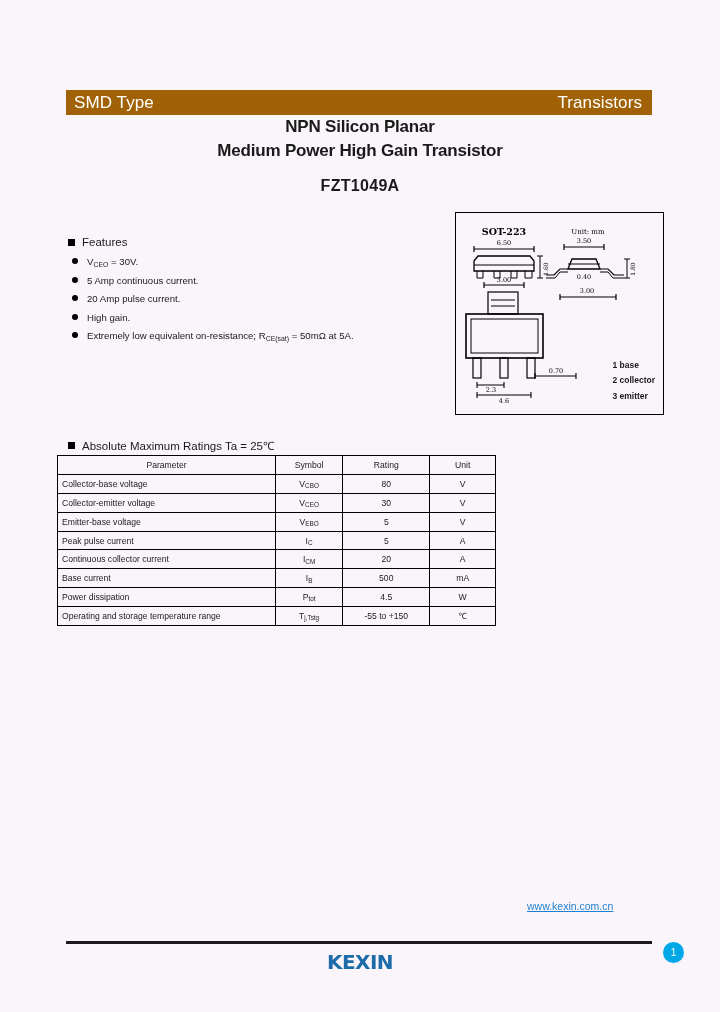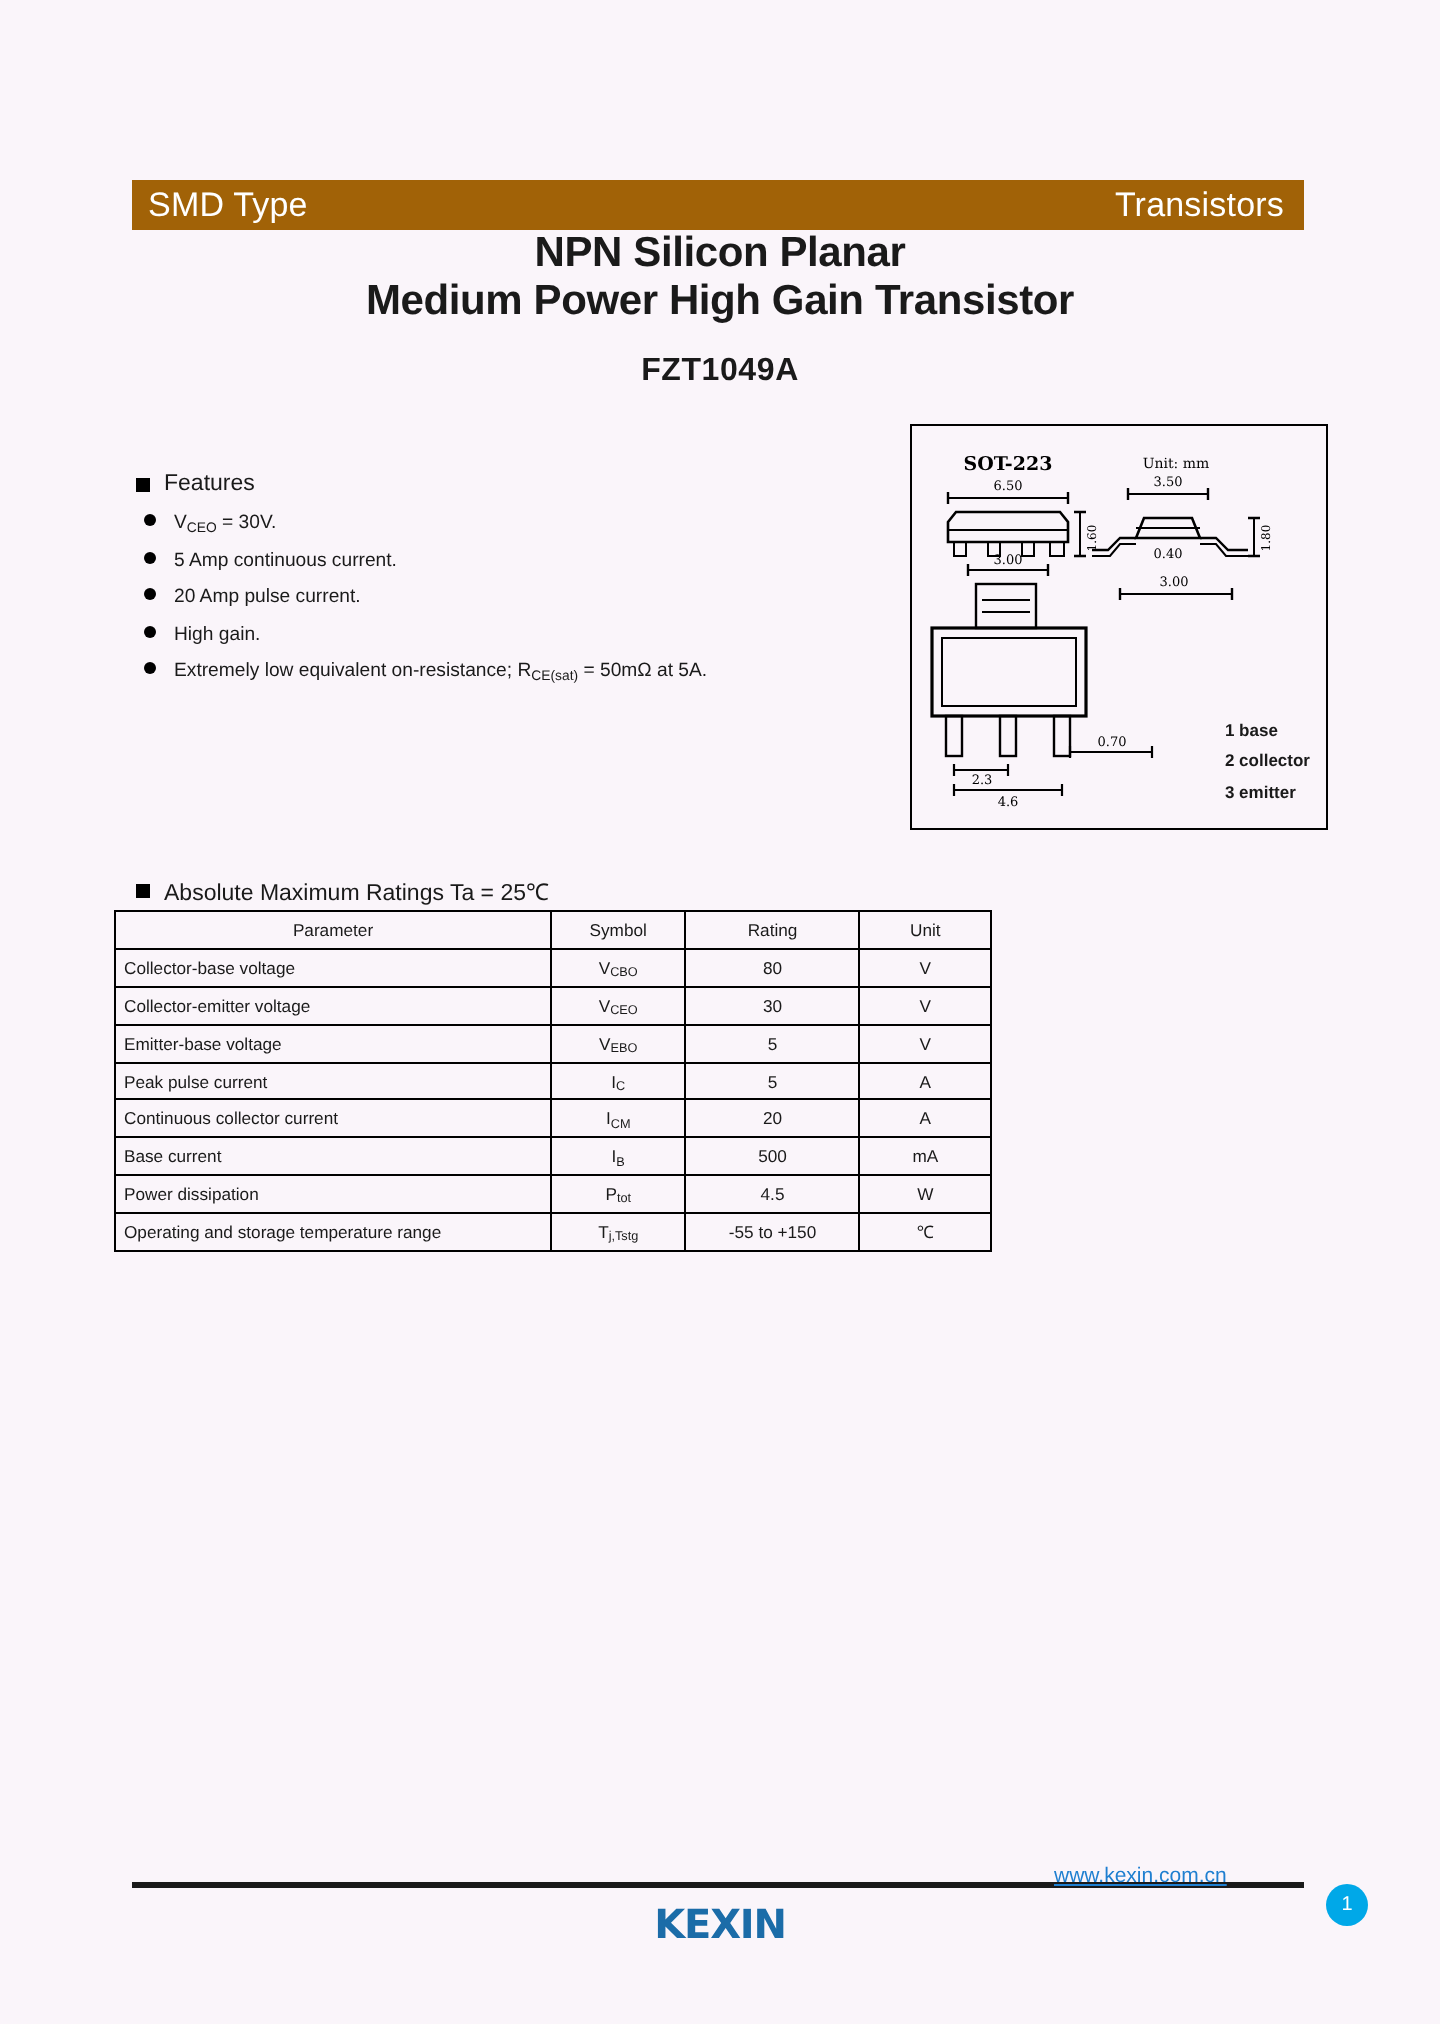"NPN Silicon Planar" .title-line { font-size: 21px -> 17px }
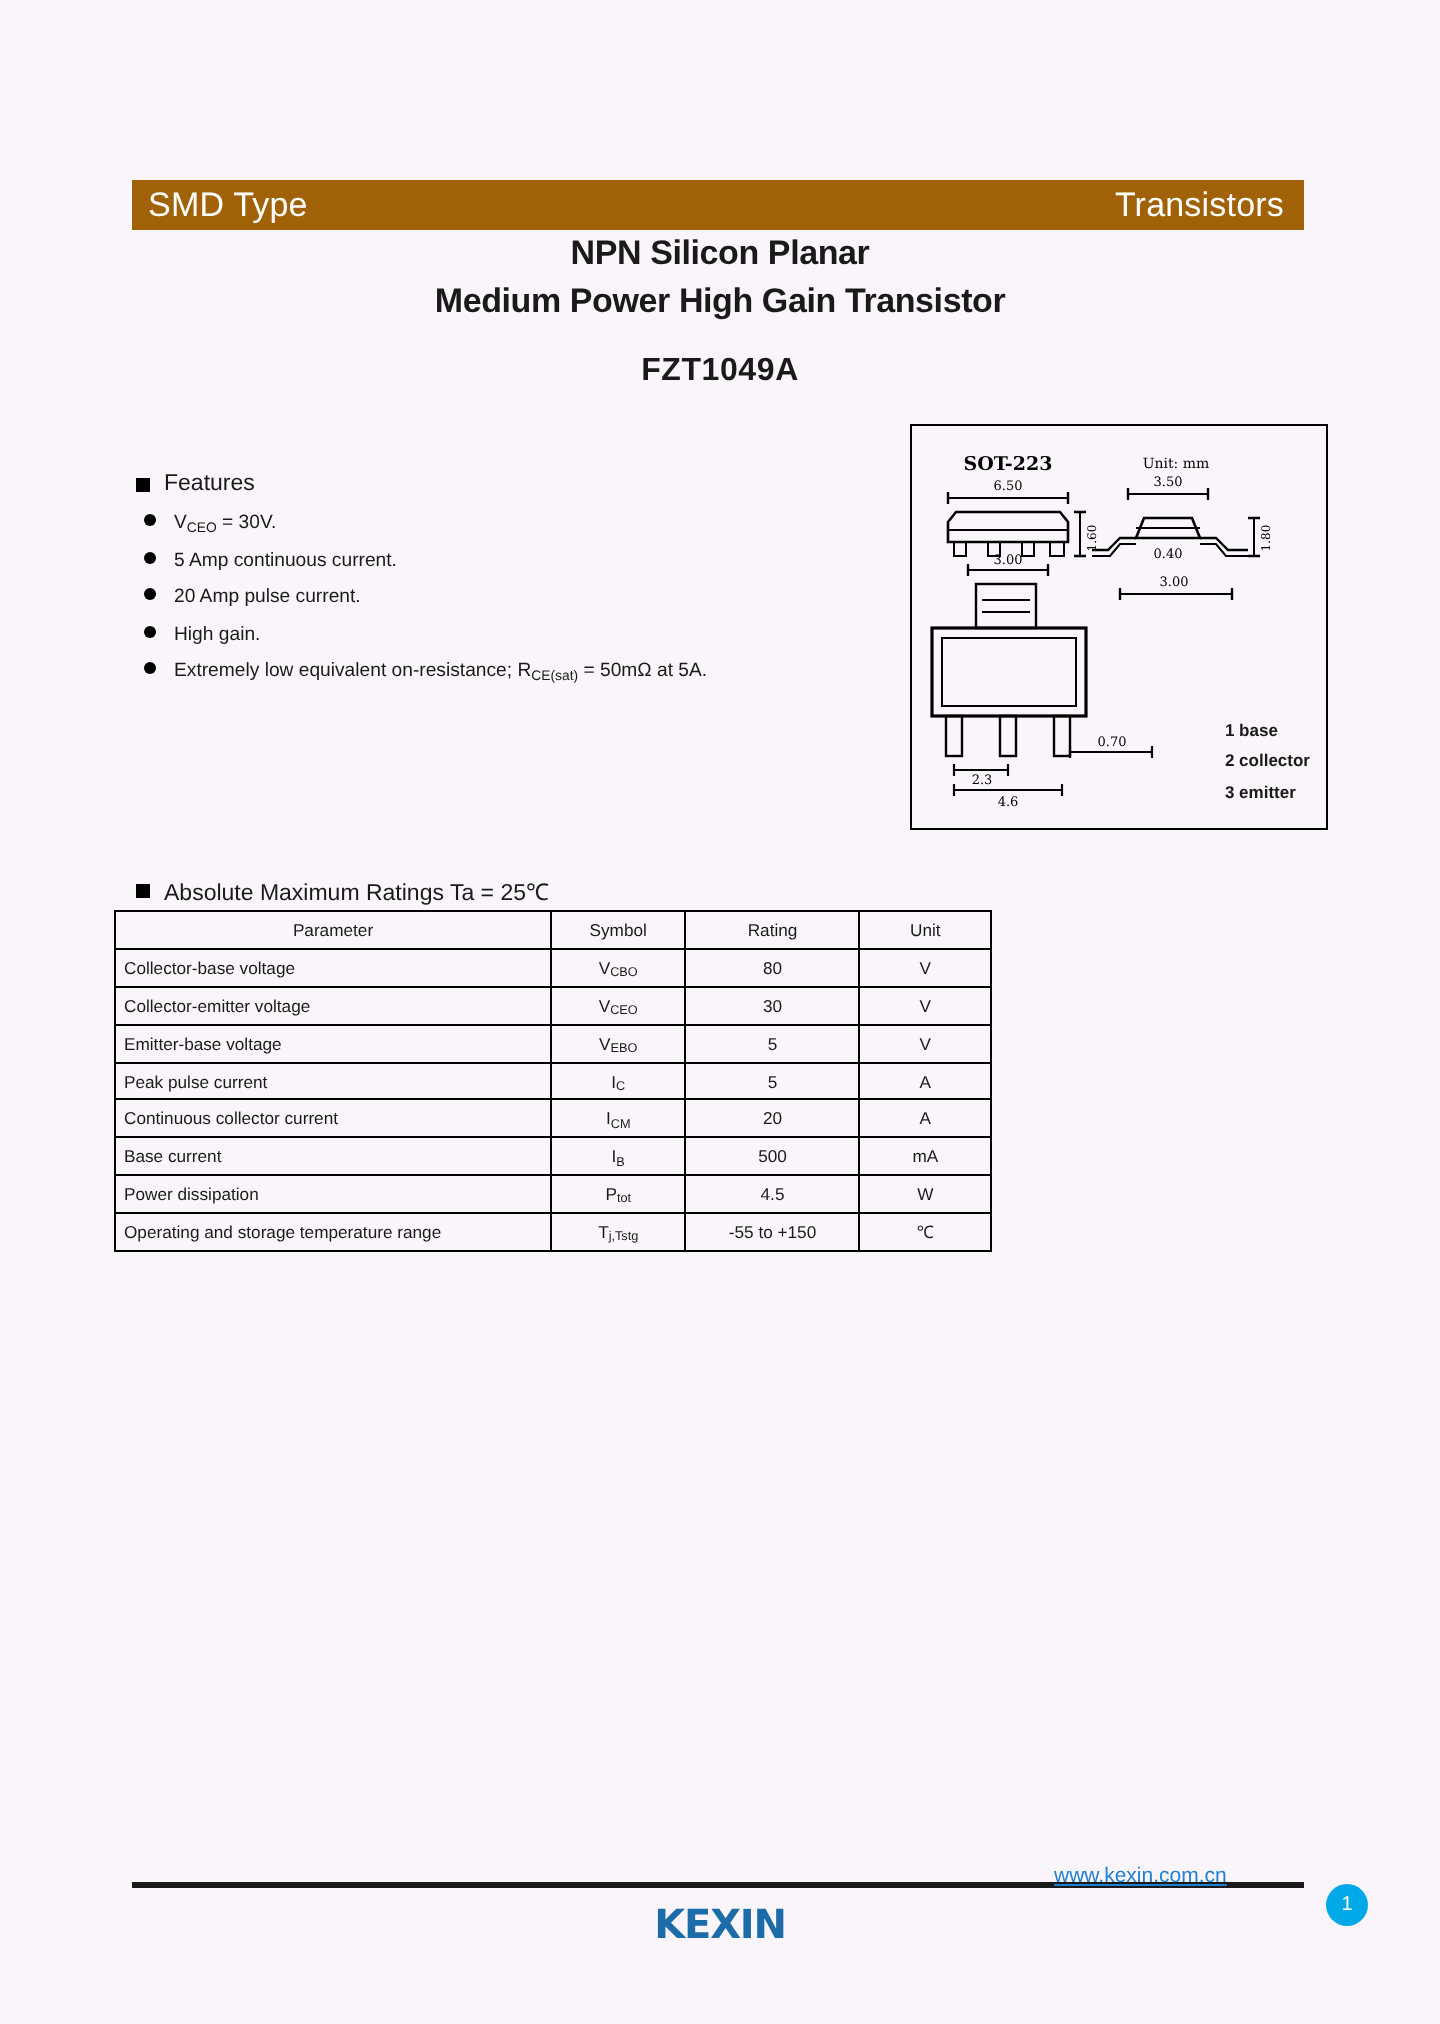"www.kexin.com.cn" .footer-url { top: 932px -> 900px }
